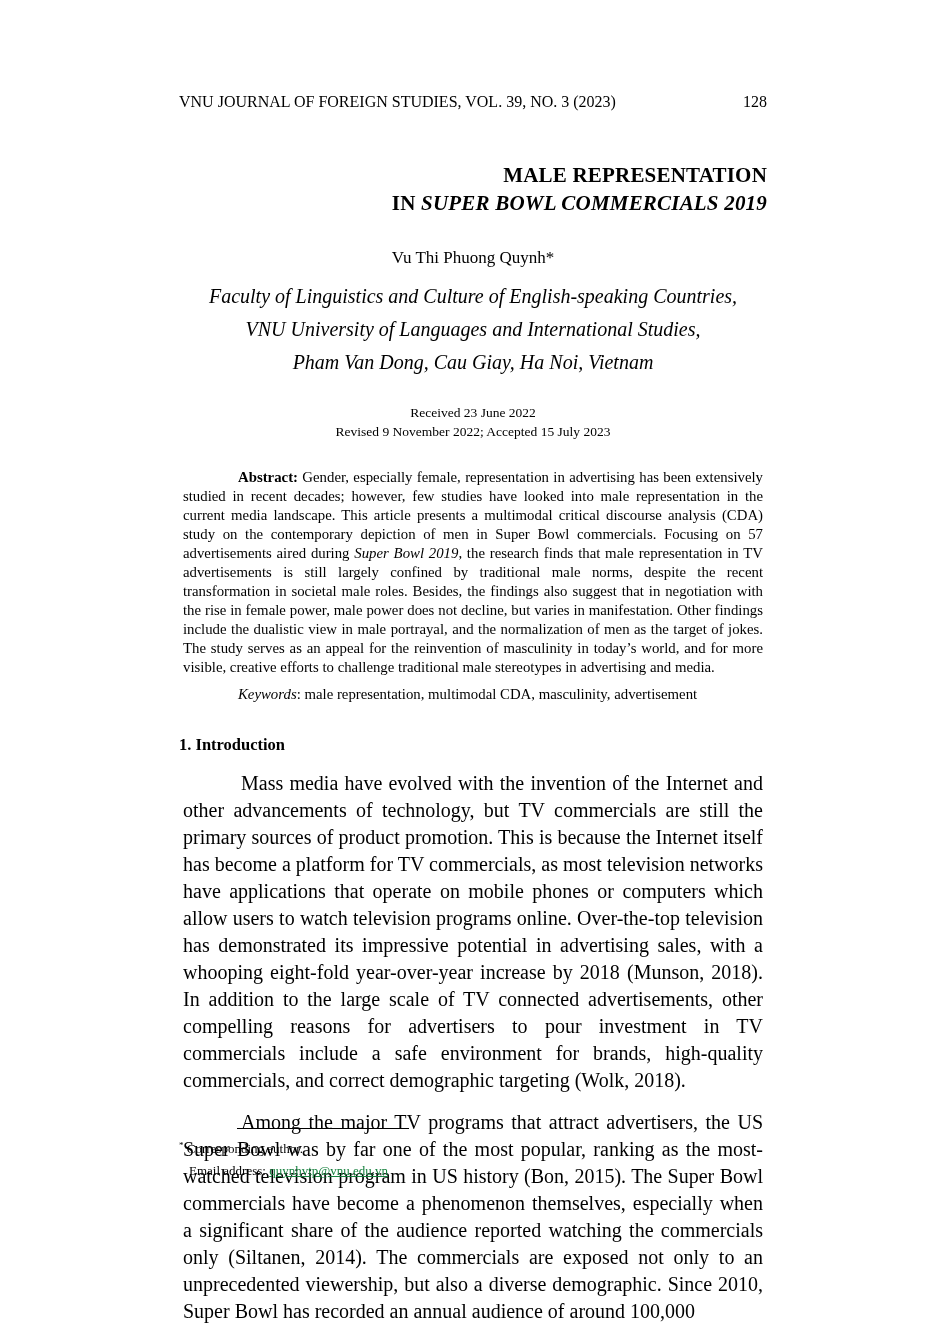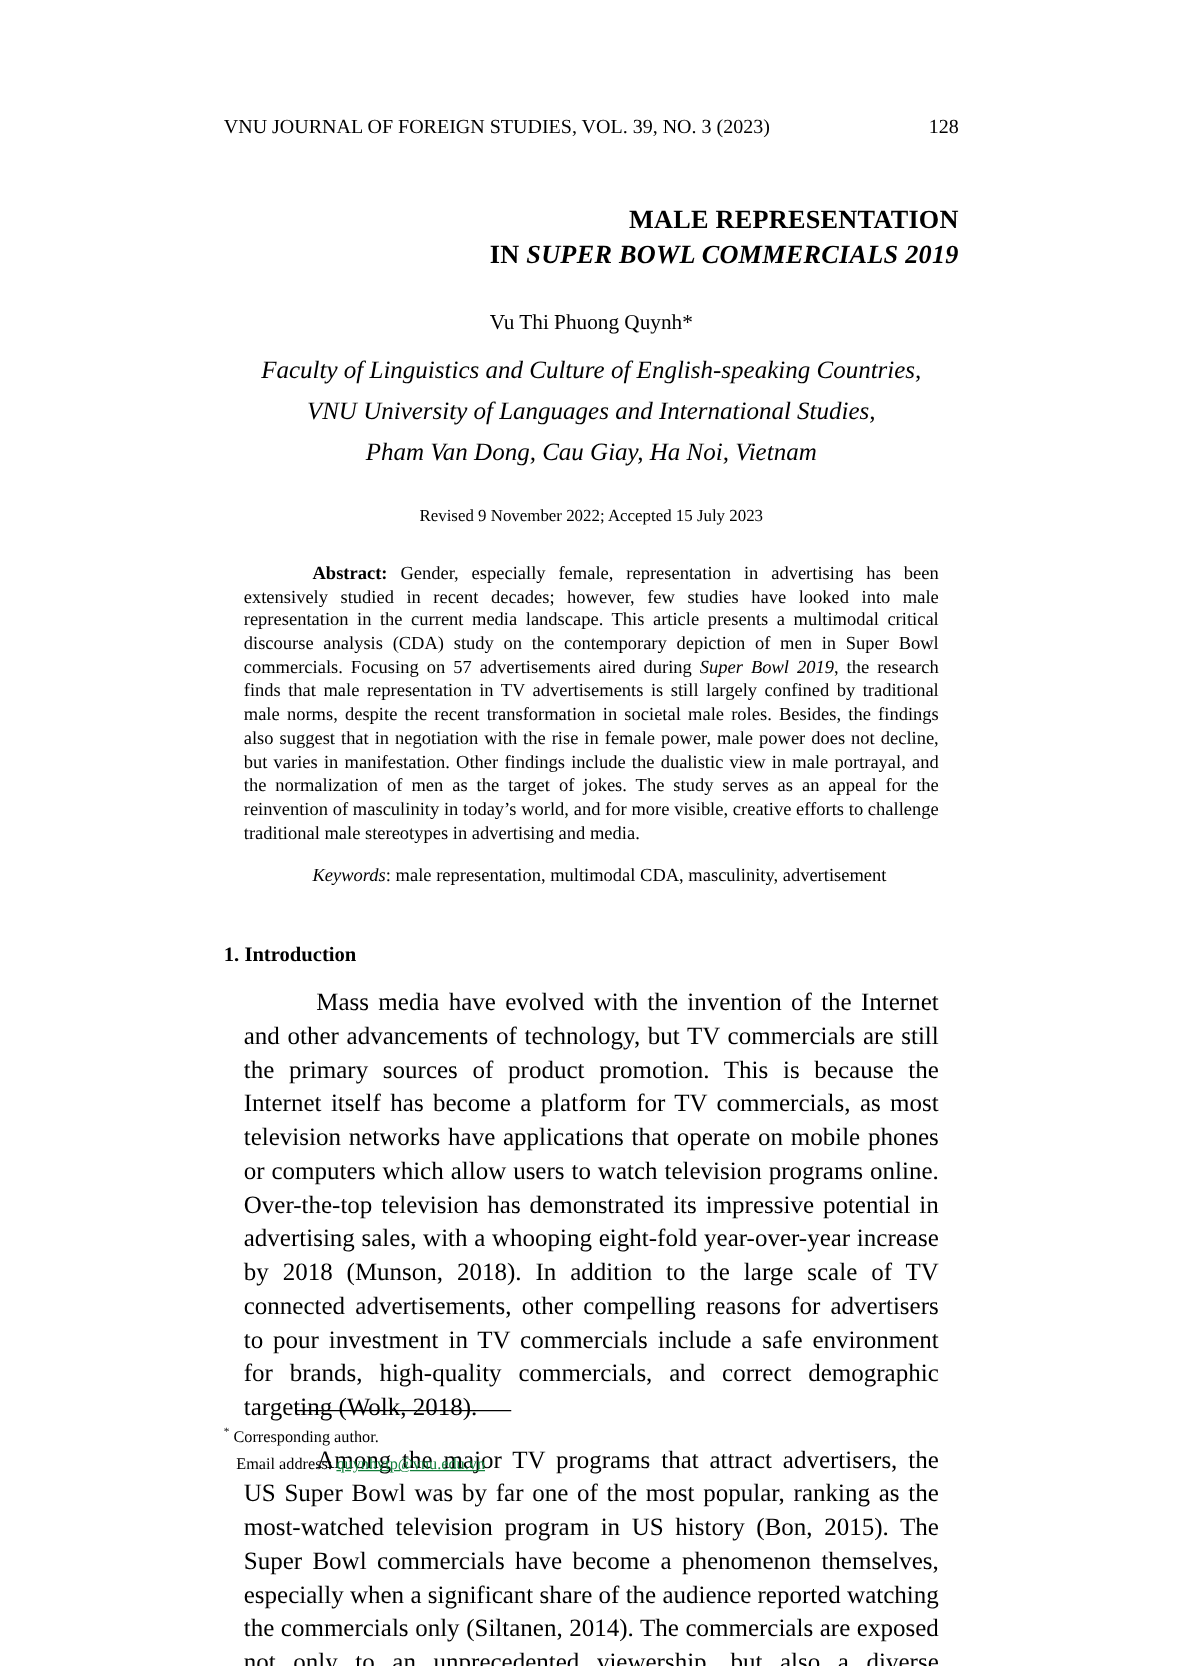"Received 23 June 2022" div { html: none -> <div>Received 23 June 2022</div> }
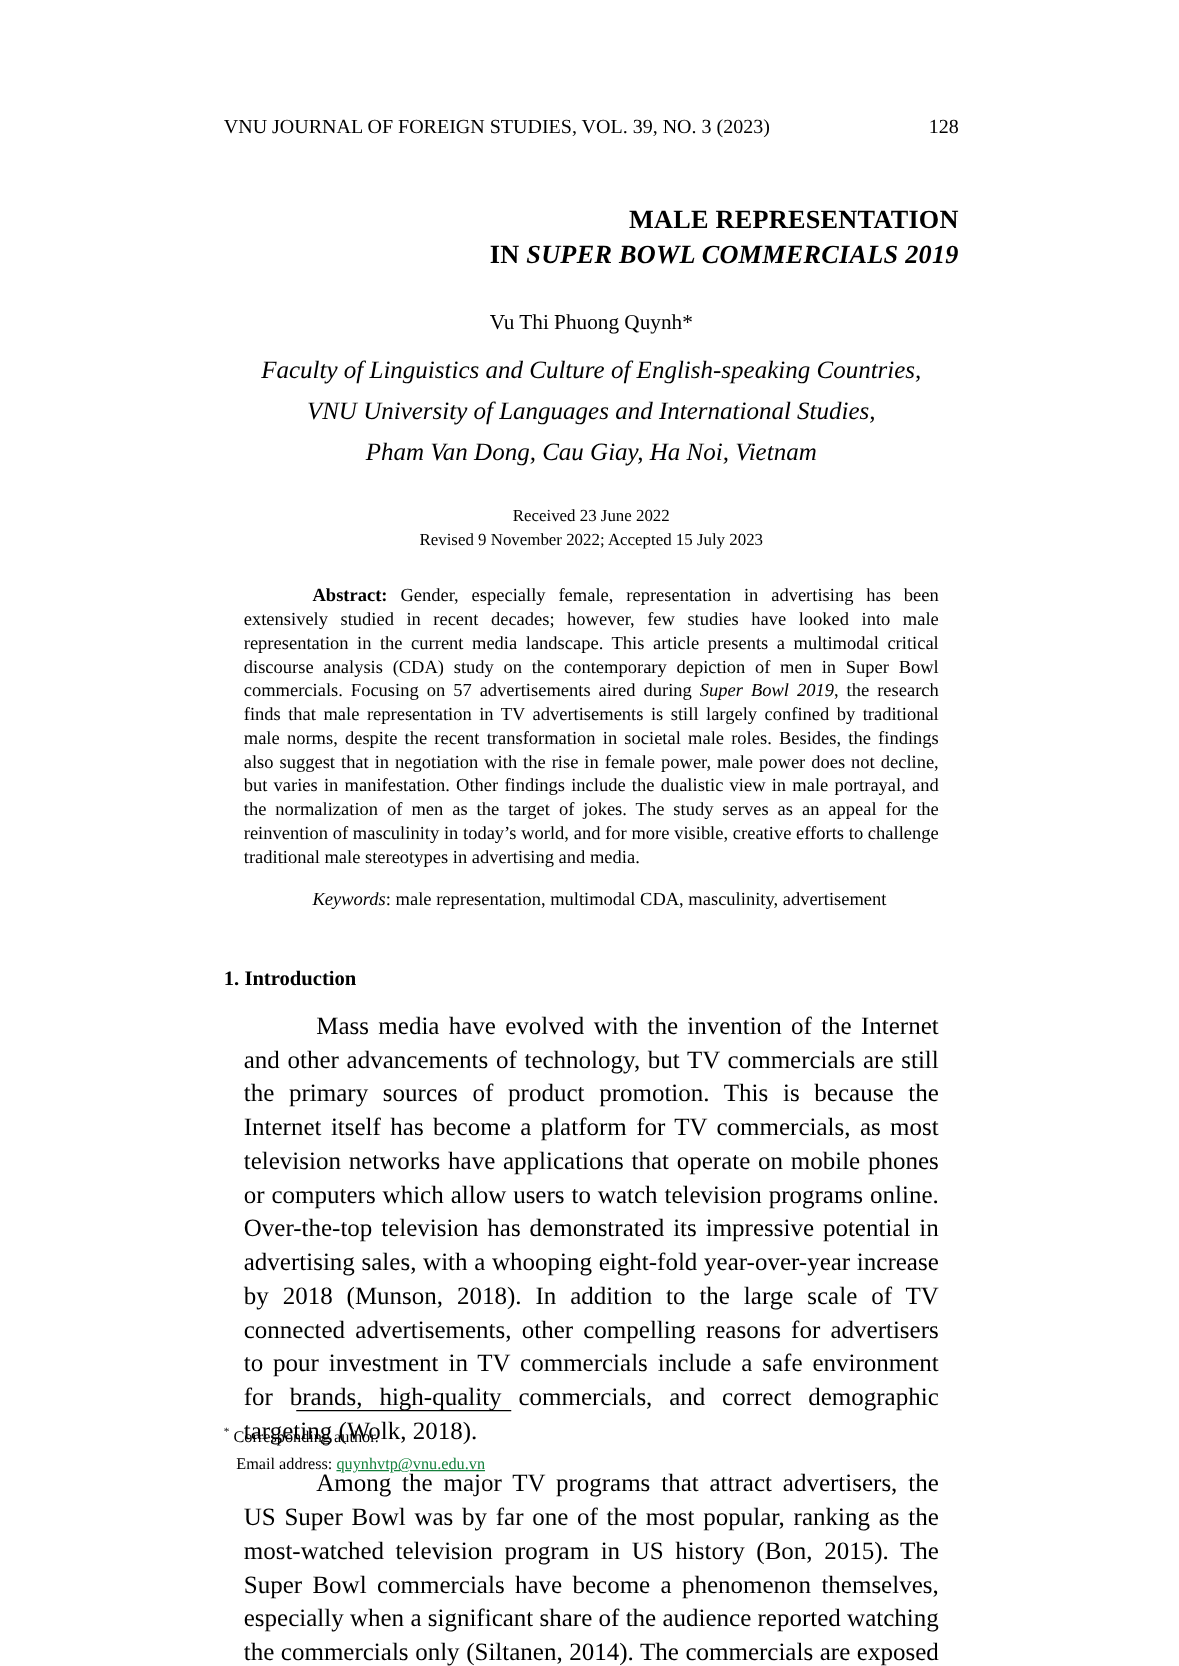"Abstract: Gender, especially female," p { margin: 16px -> 4px }
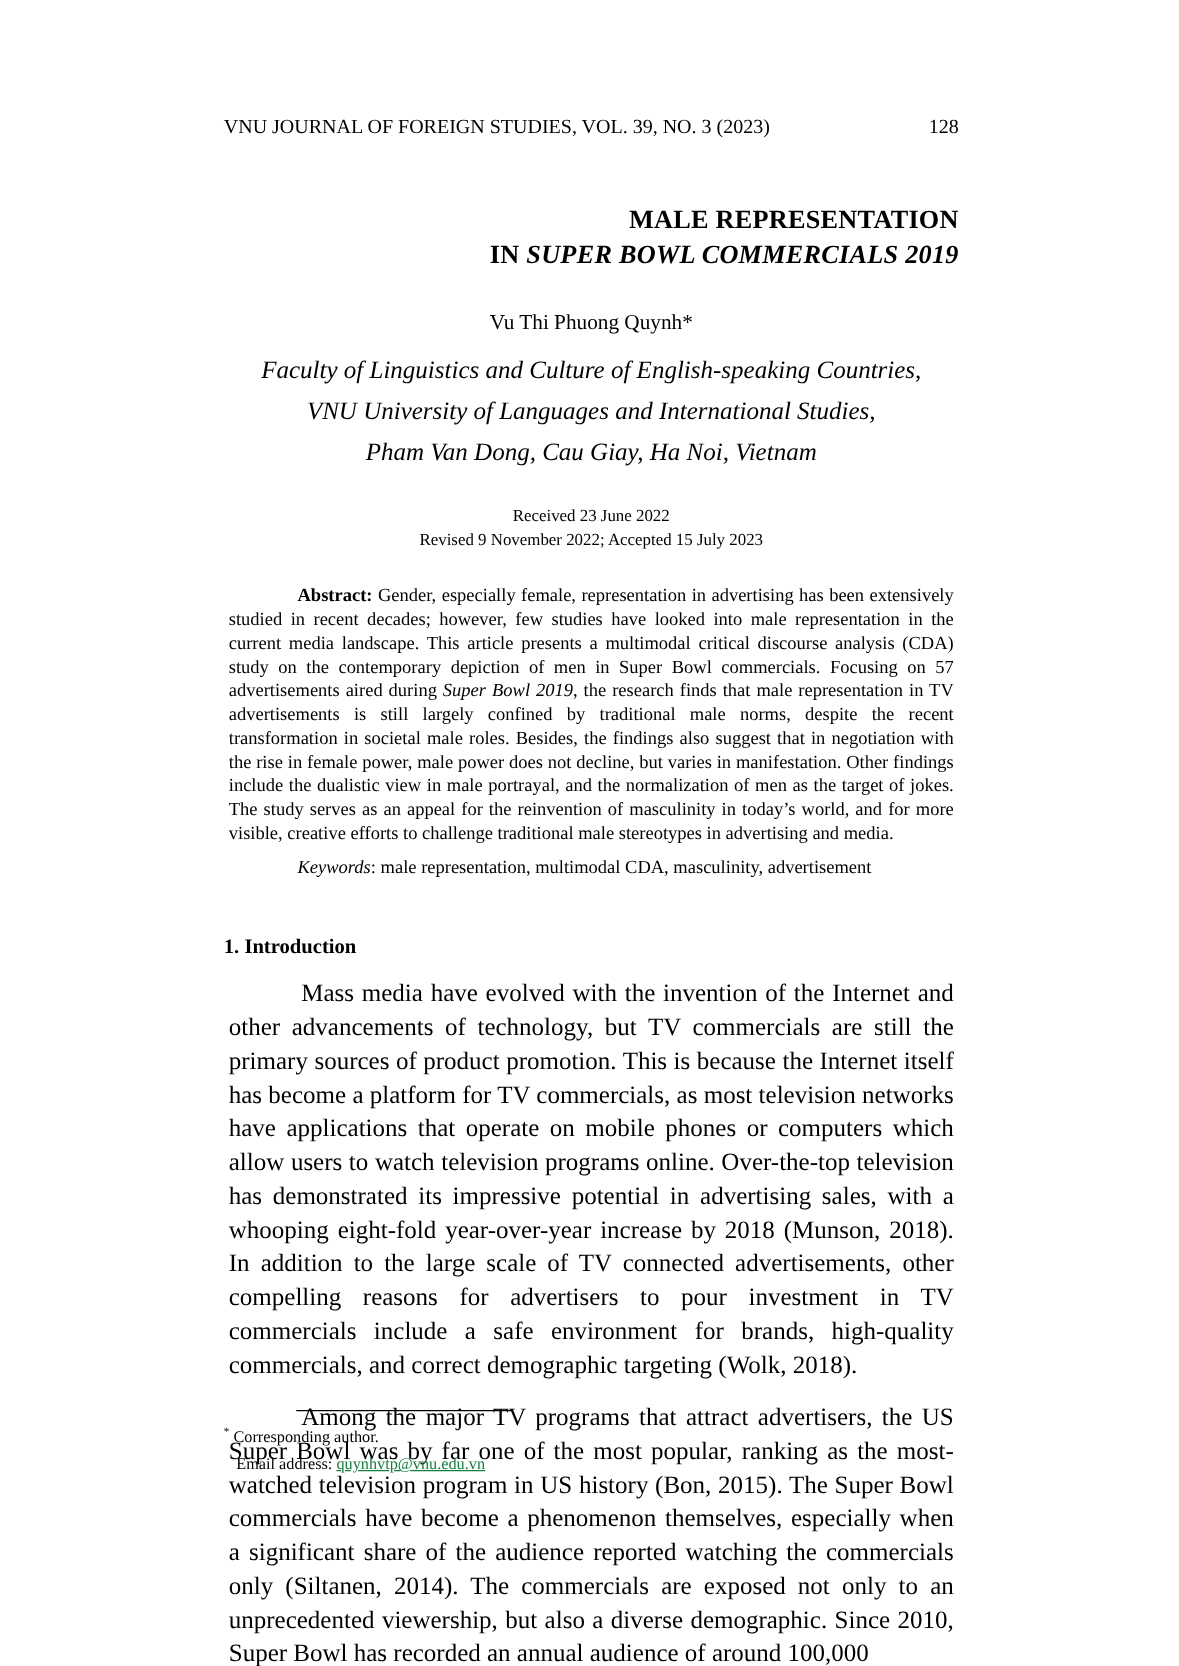"1. Introduction" .section-heading { margin-top: 44px -> 32px }
